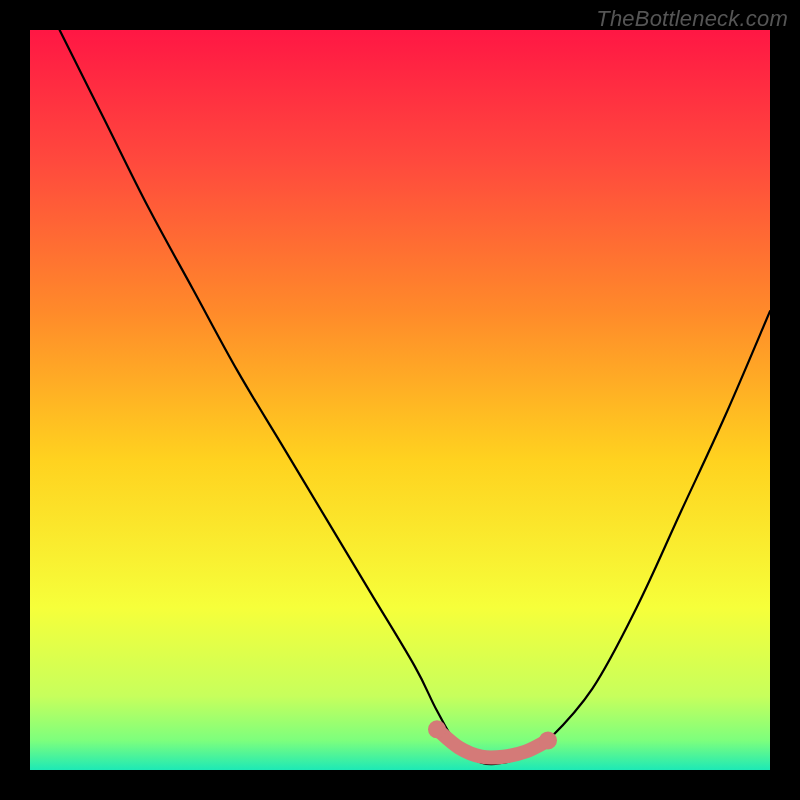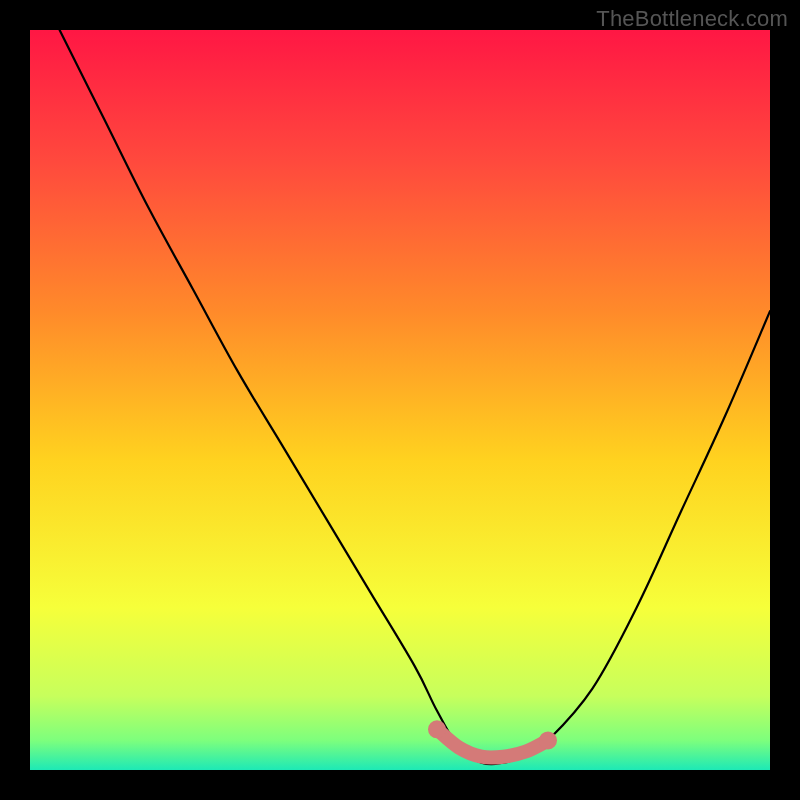"TheBottleneck.com" .container { font-style: none -> italic }
